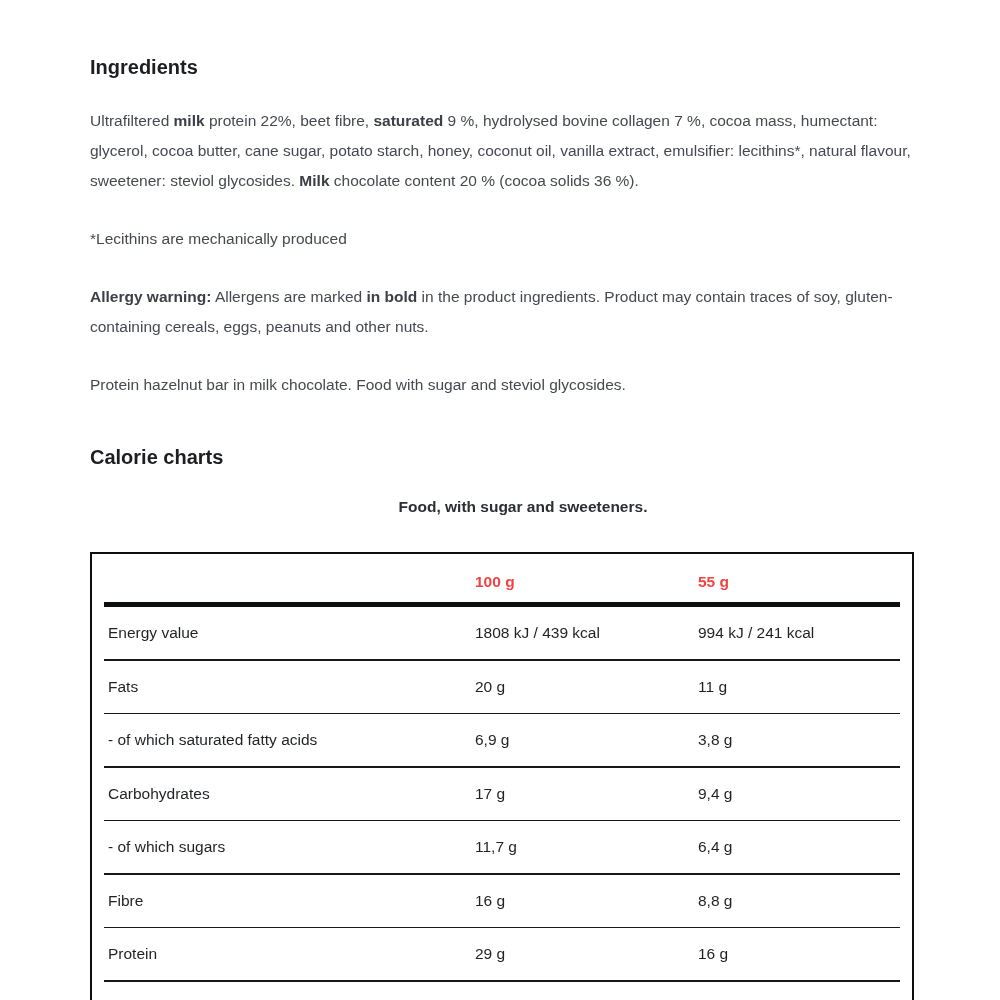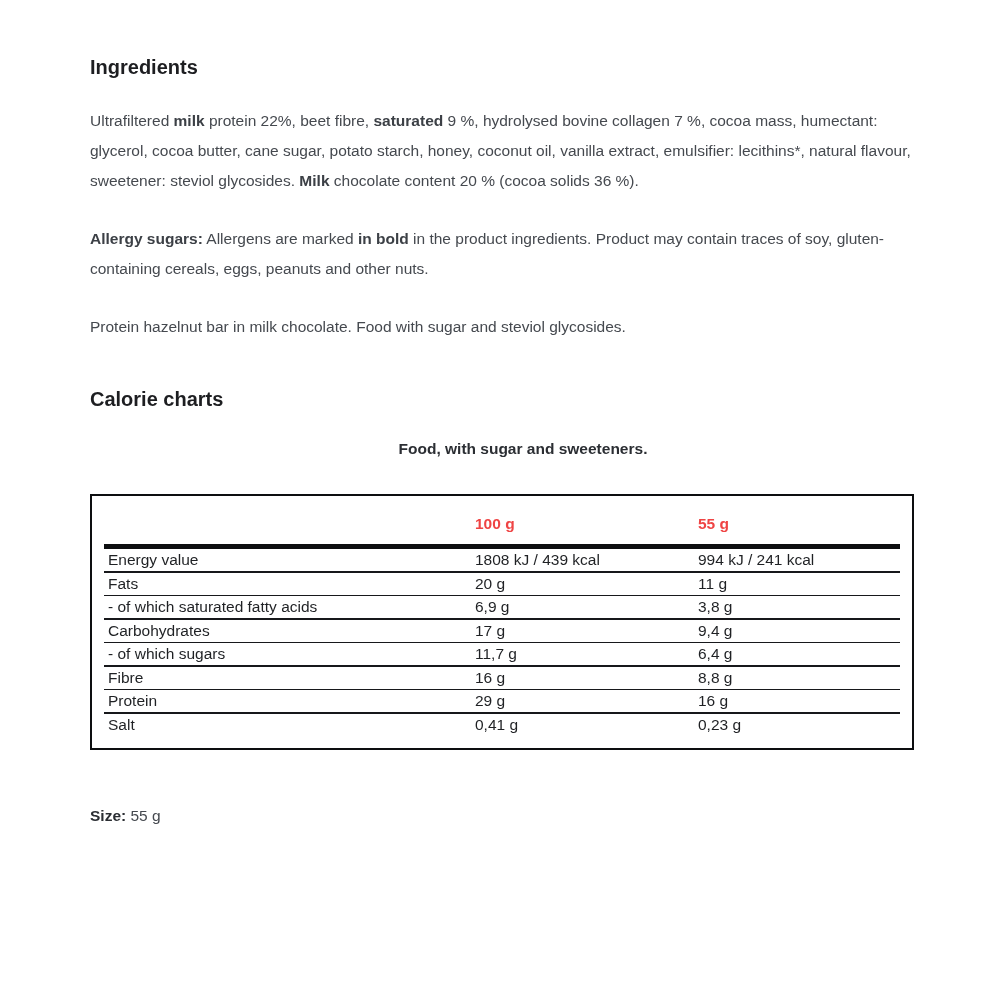"*Lecithins are mechanically produced" p.body-text { html: none -> <p>*Lecithins are mechanically produced</p> }
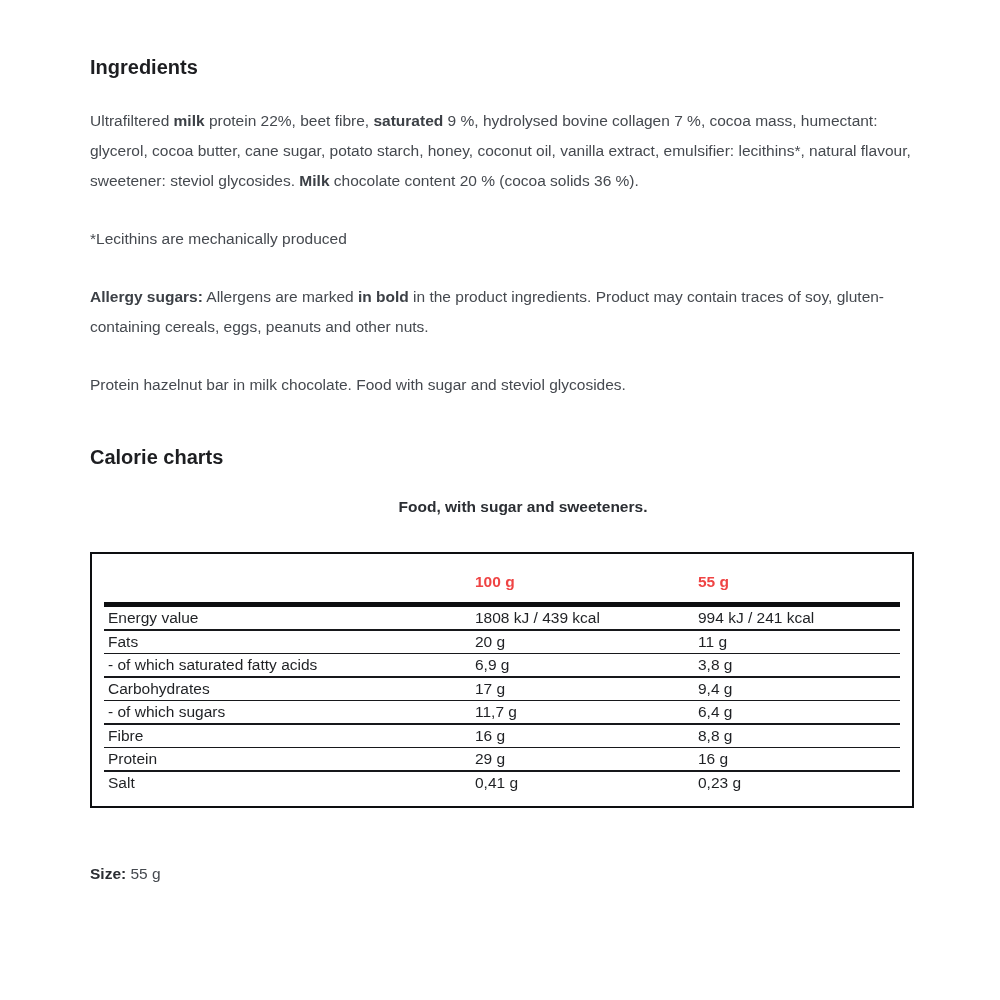"Allergy sugars:" b { text: sugars -> warning }
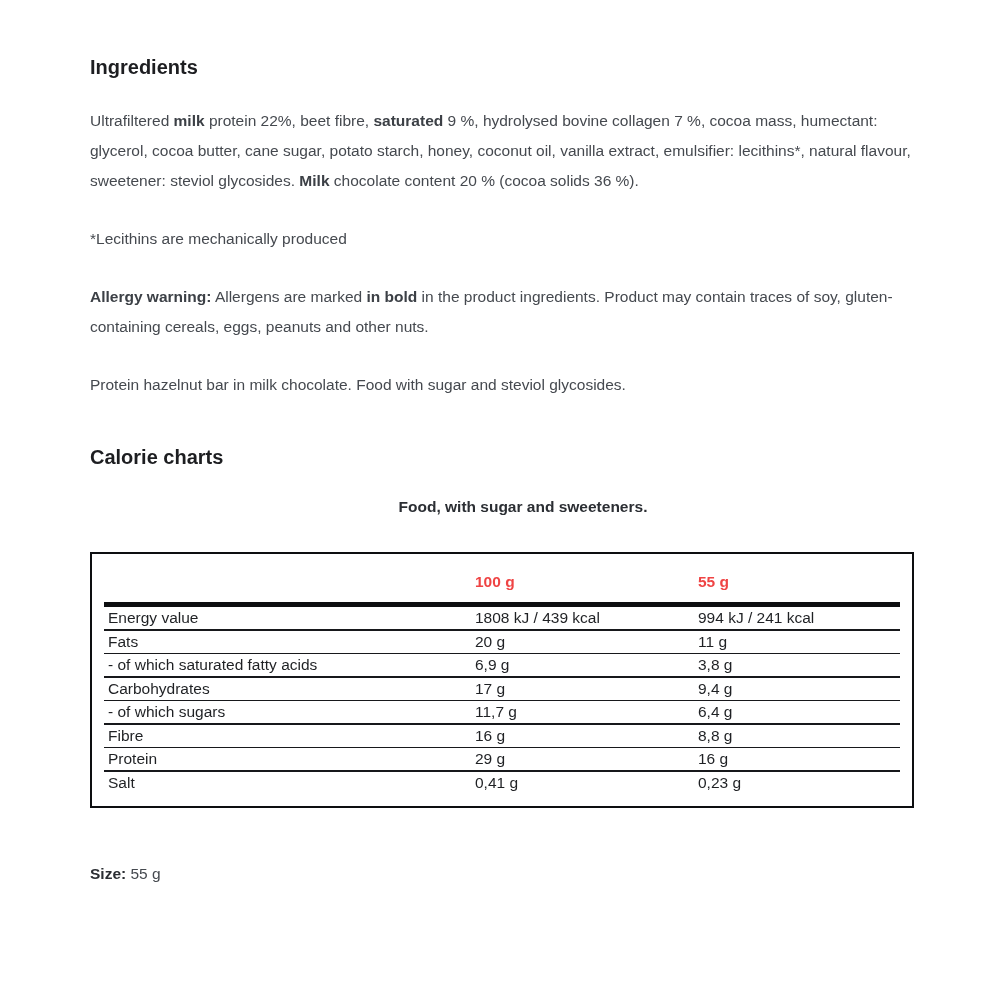"Energy value" .t-row { height: 22px -> 52px }
